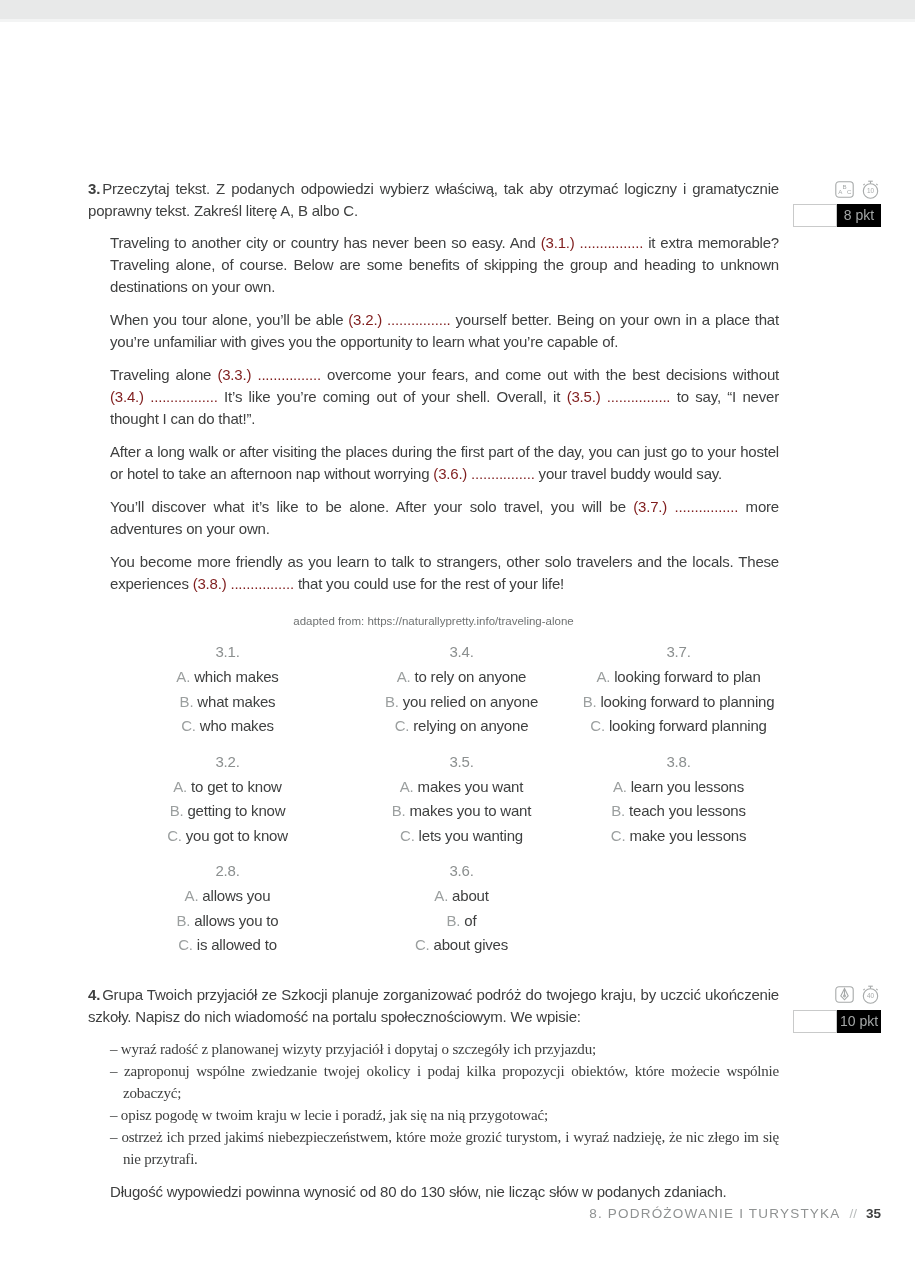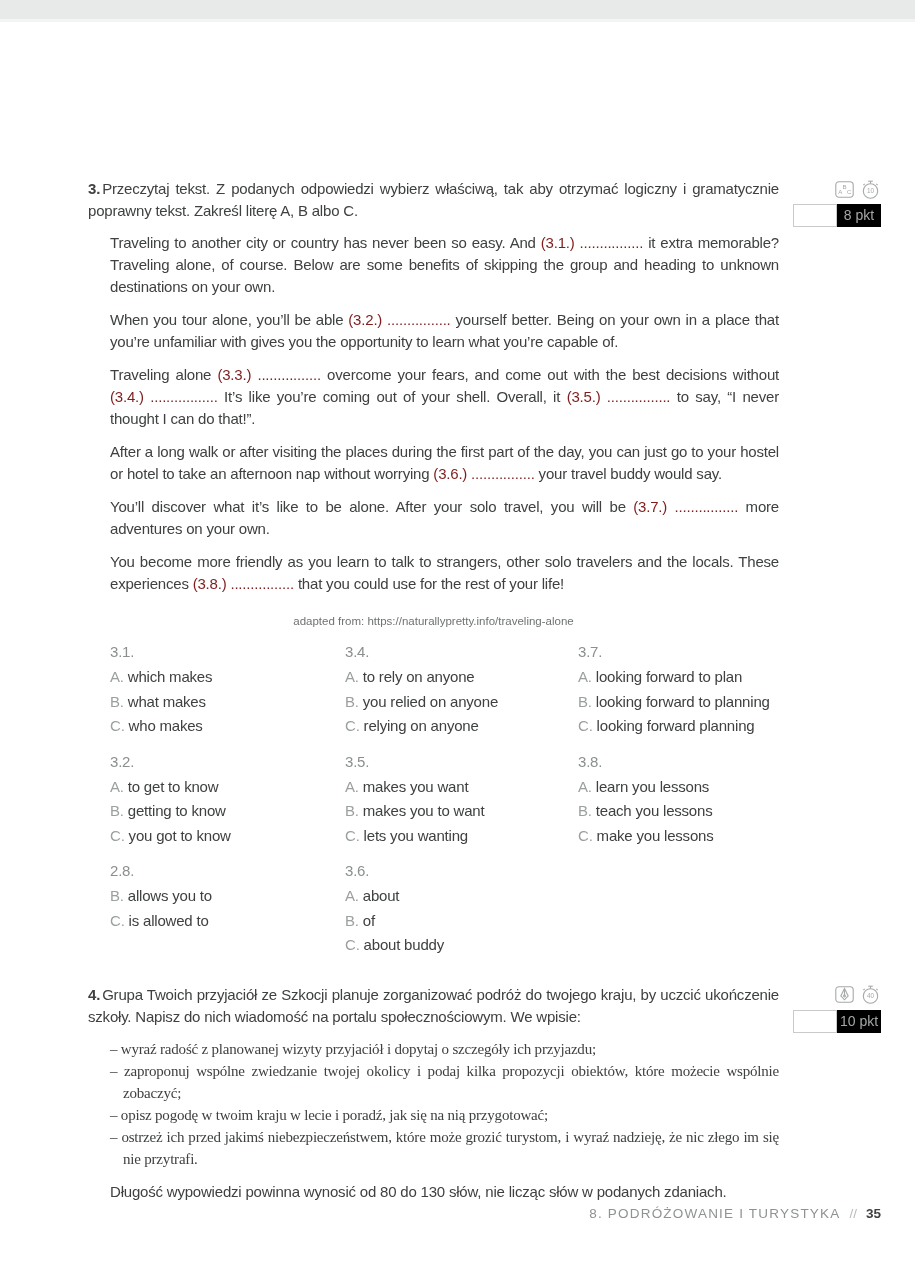"3.1." .options { text-align: none -> center }
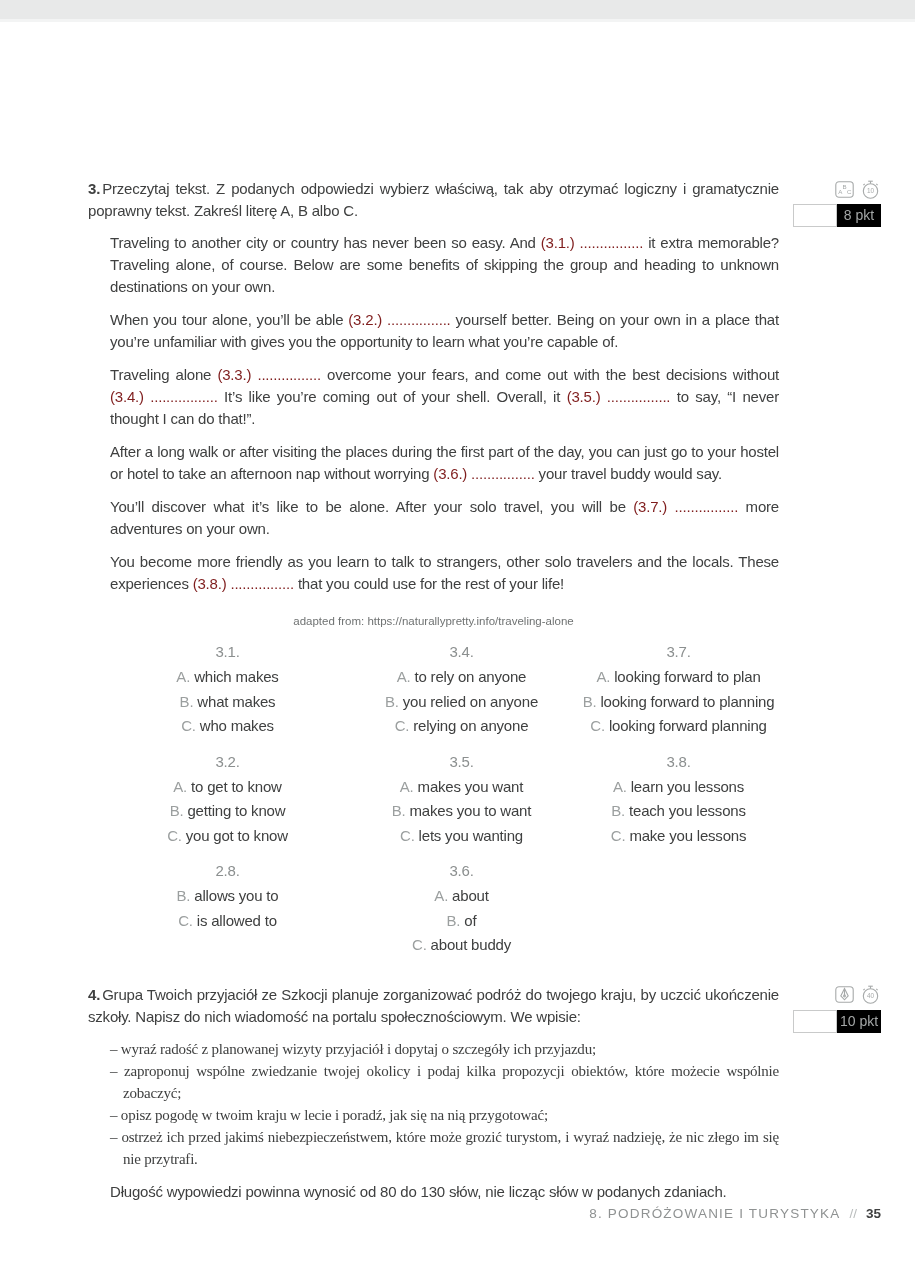"A. allows you" div.opt-line { html: none -> <div><span>A.</span><span>allows you</span></div> }
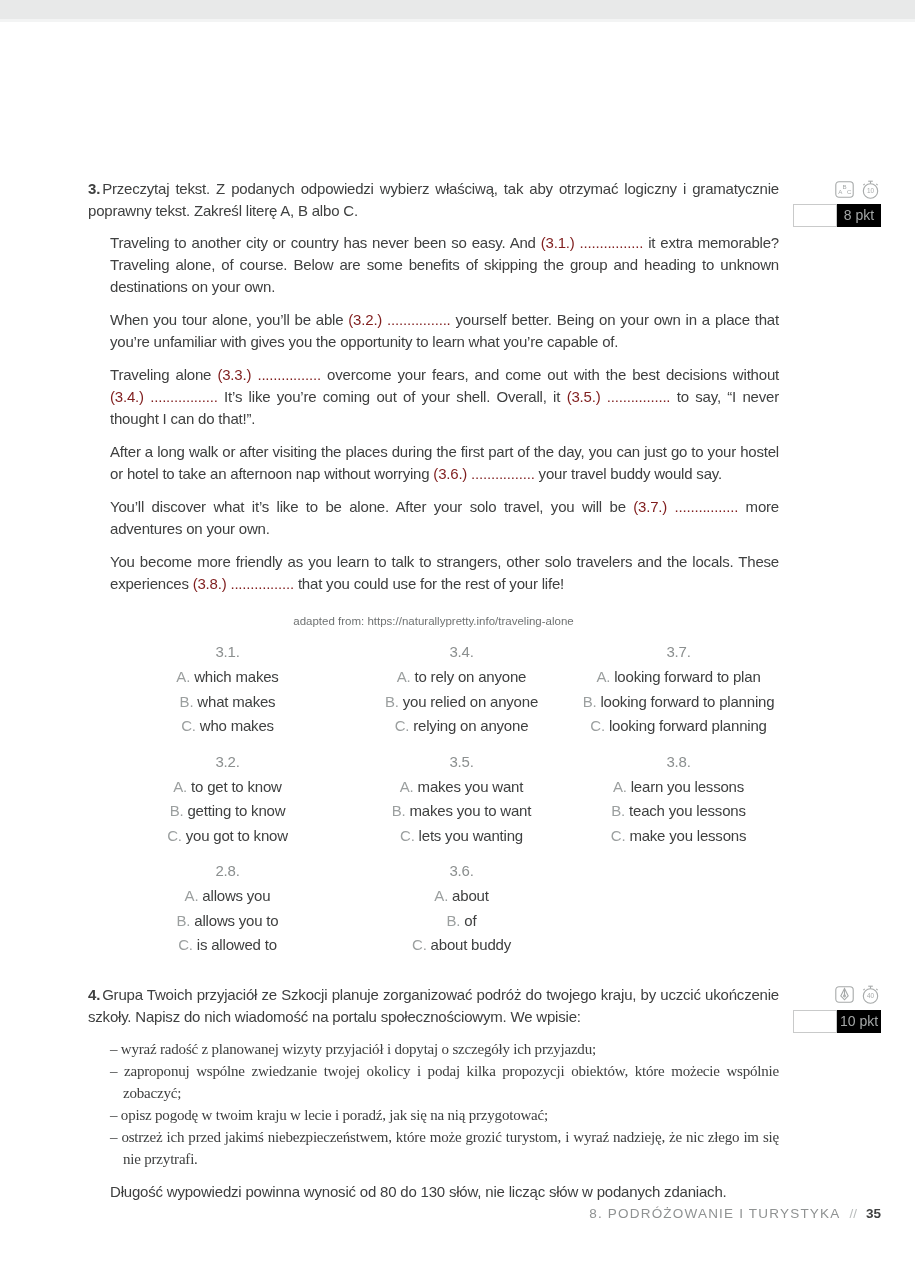"about buddy" span.opt-text { text: buddy -> gives }
